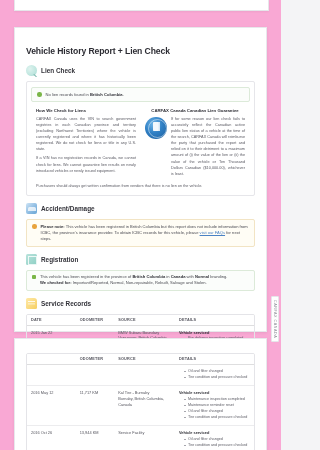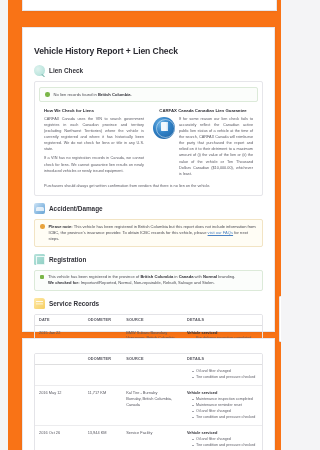"Vehicle History Report + Lien" .viewer { background: #f97316 -> #f9a8d4; margin-left: 8px -> none }
